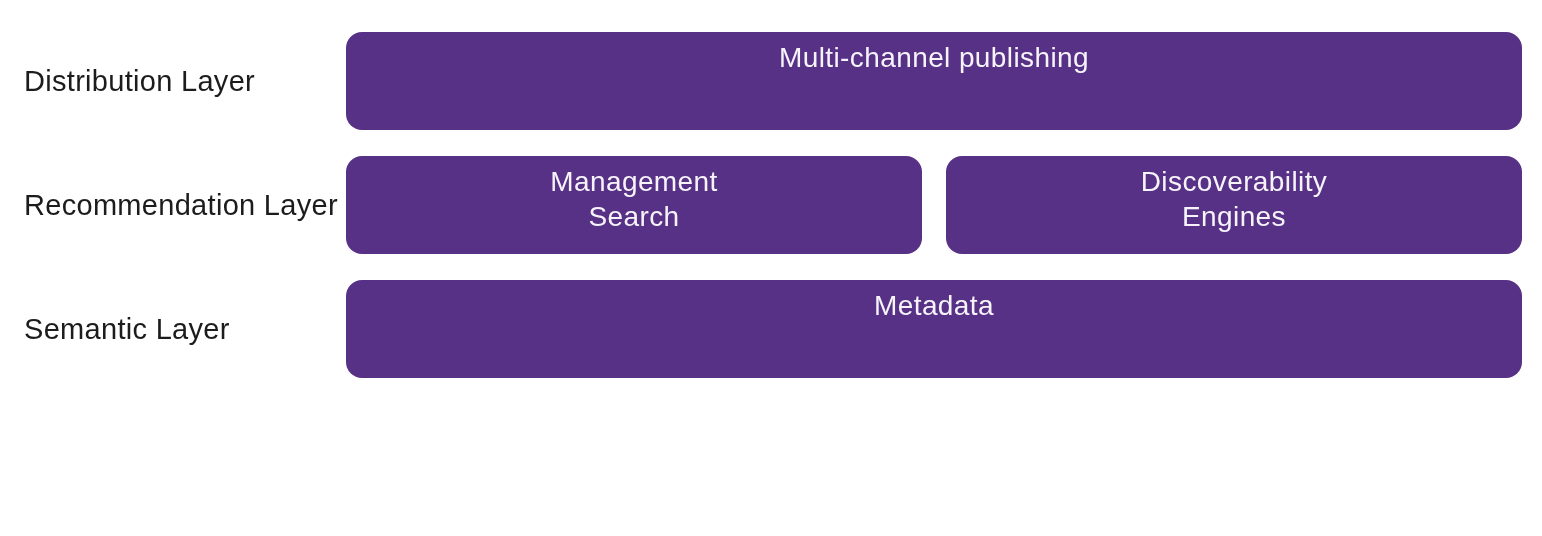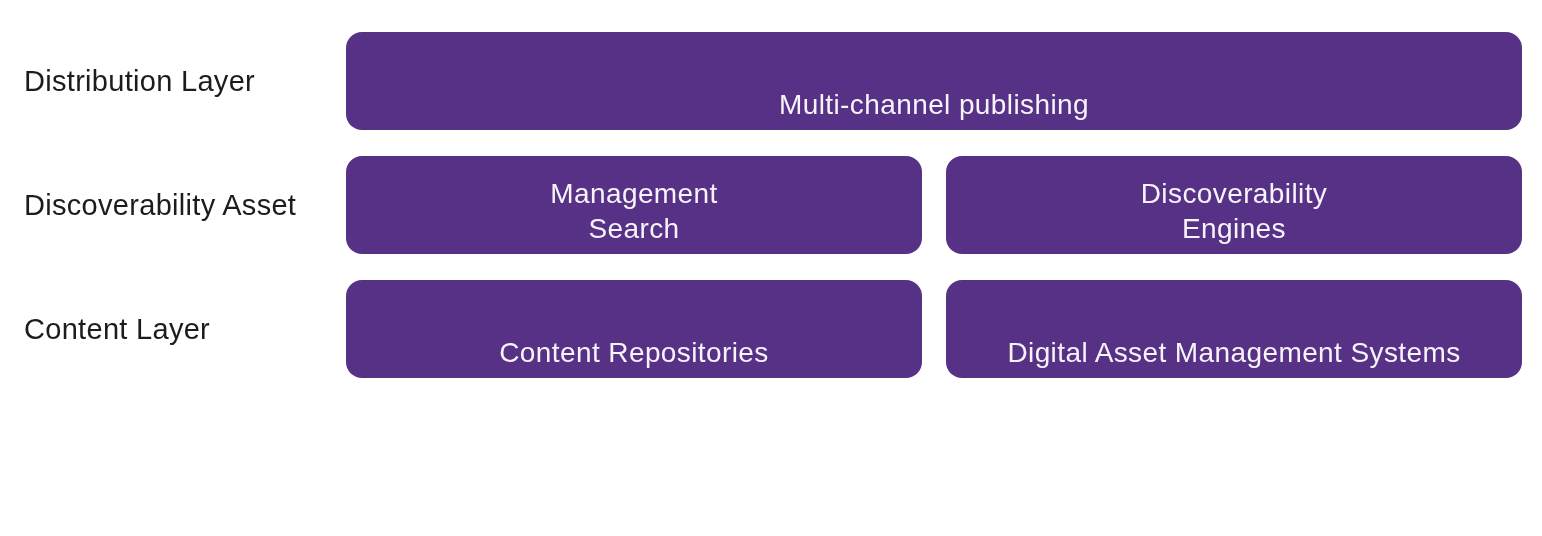"Multi-channel publishing" .box { align-items: flex-end -> flex-start }
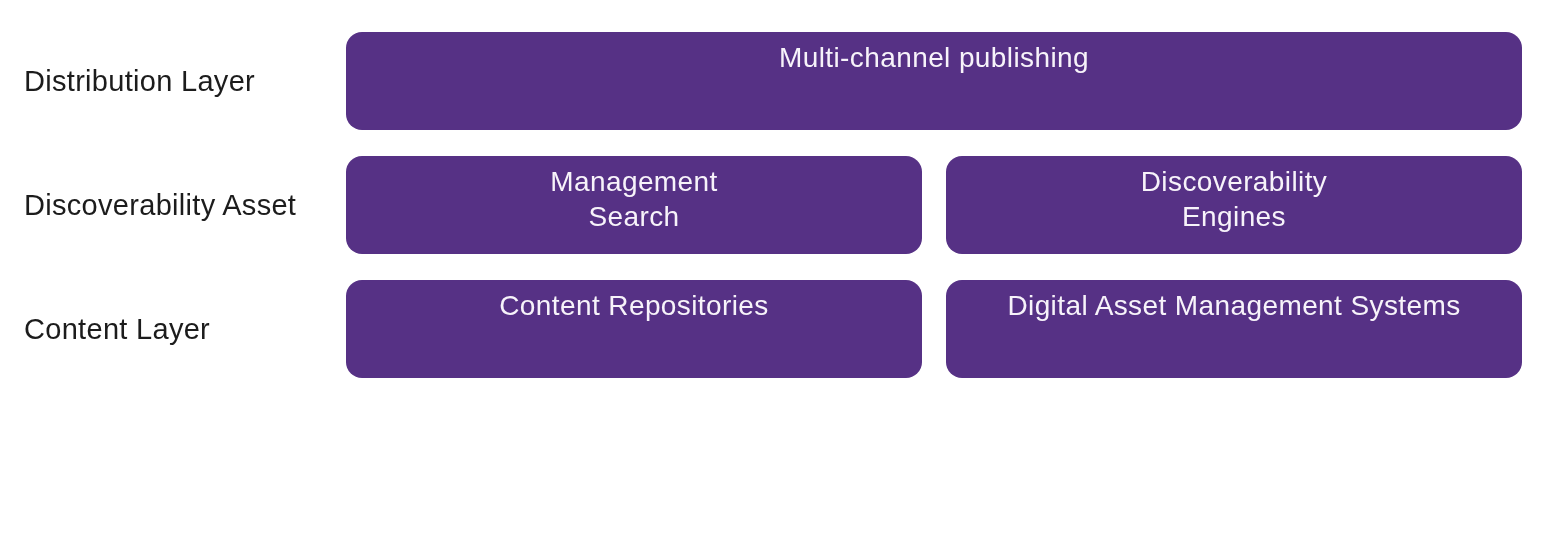"Discoverability Asset" div.row-label { text: Discoverability Asset -> Recommendation Layer }
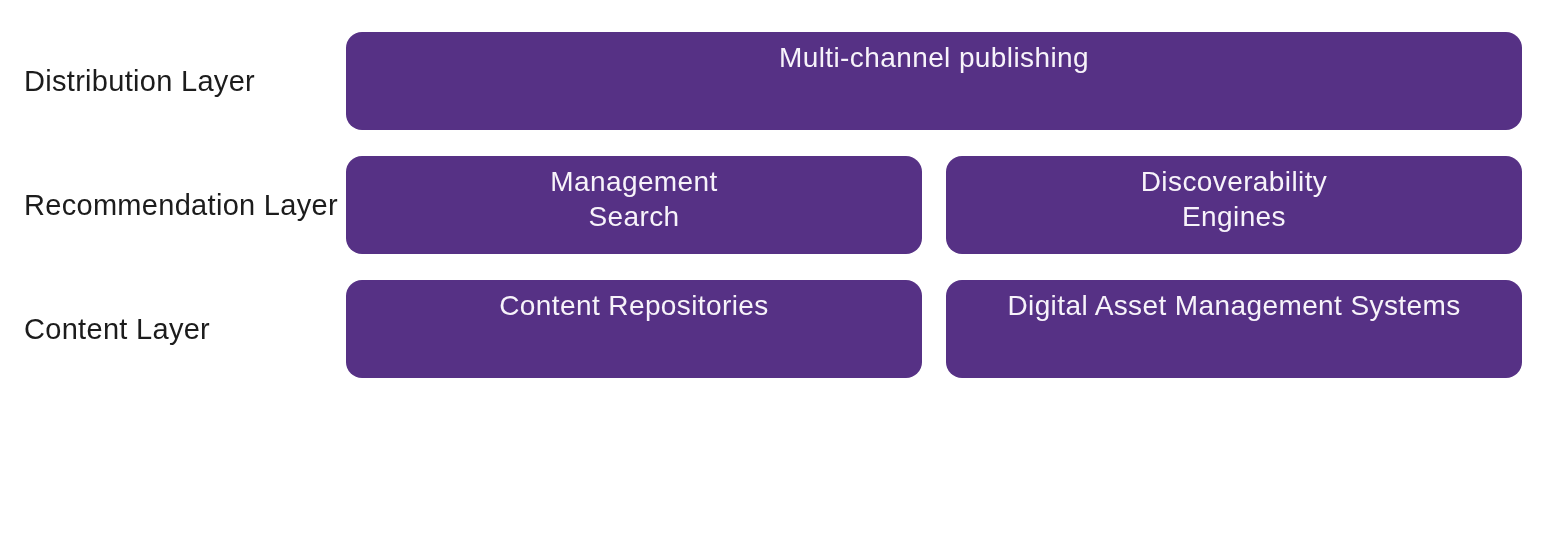"Semantic Layer" div.row { html: none -> <div> <div>Semantic Layer</div> <div> <div> <span>Metadata</span> </div> </div> </div> }
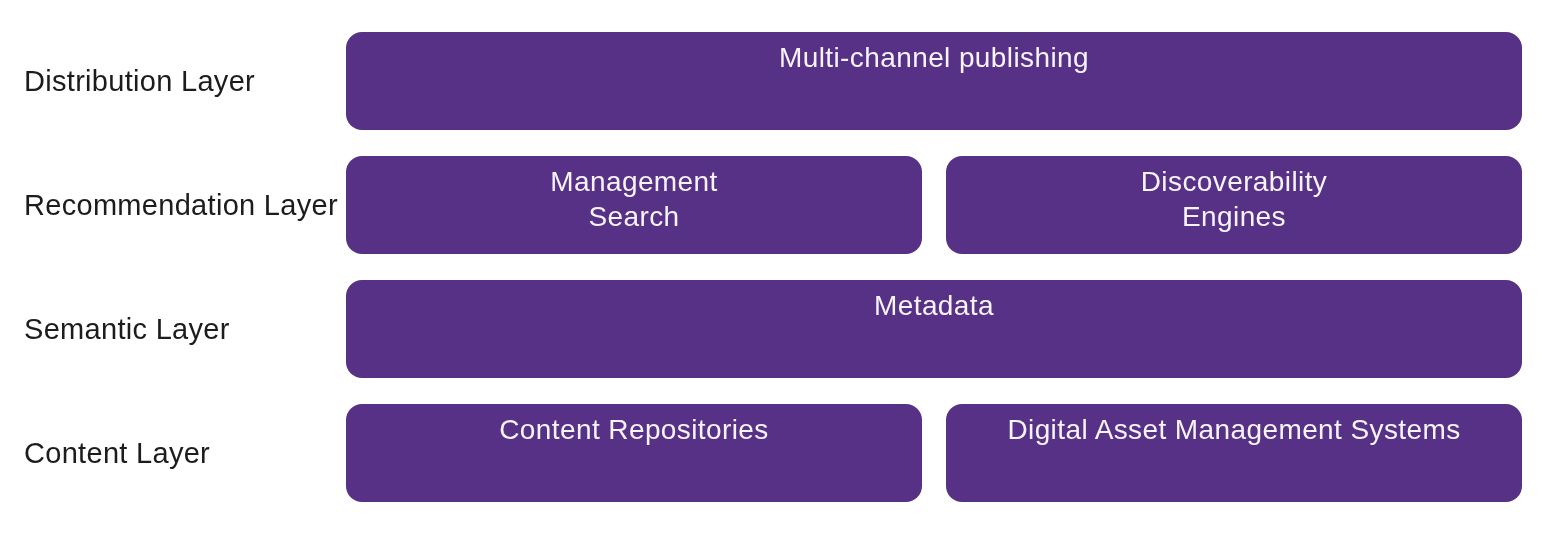"Content Layer" div.row { html: <div> <div>Content Layer</div> <div> <div> <span>Content Repositories</span> </div> <div> <span>Digital Asset Management Systems</span> </div> </div> </div> -> none }
